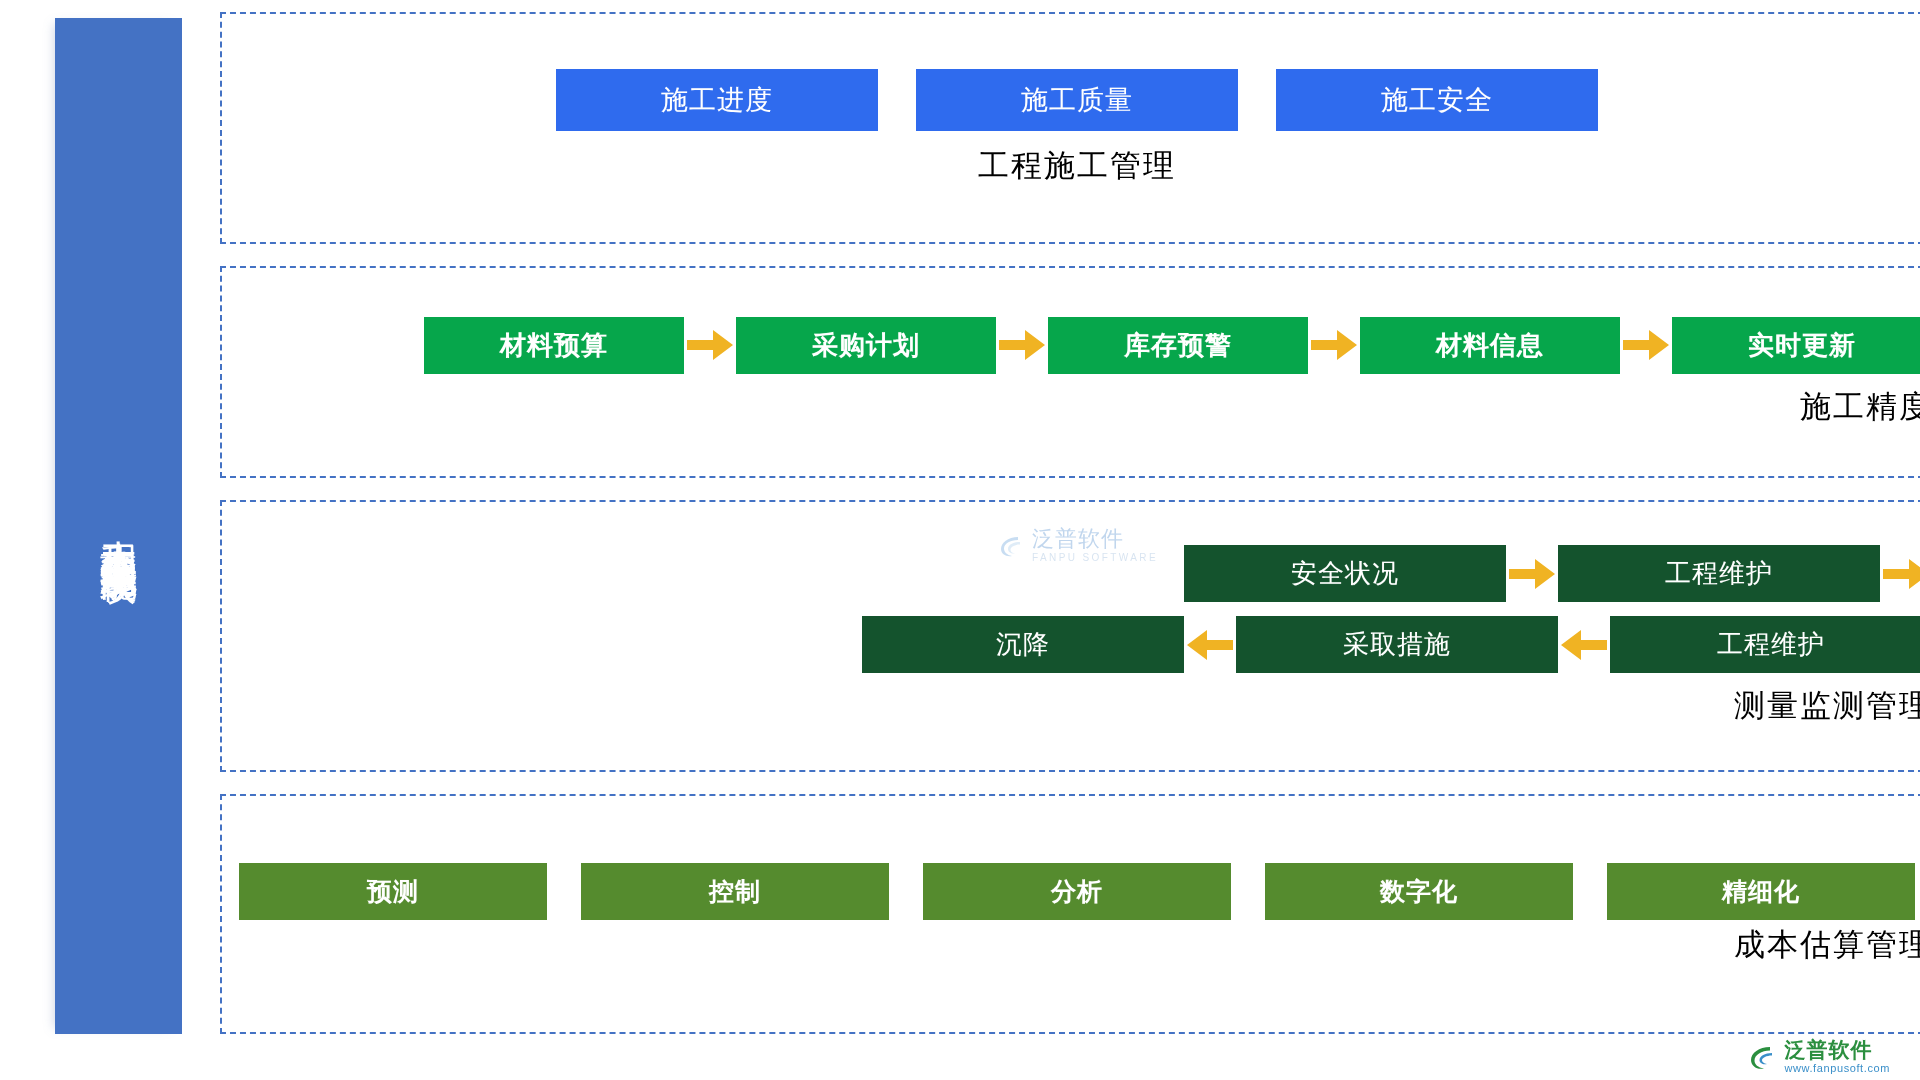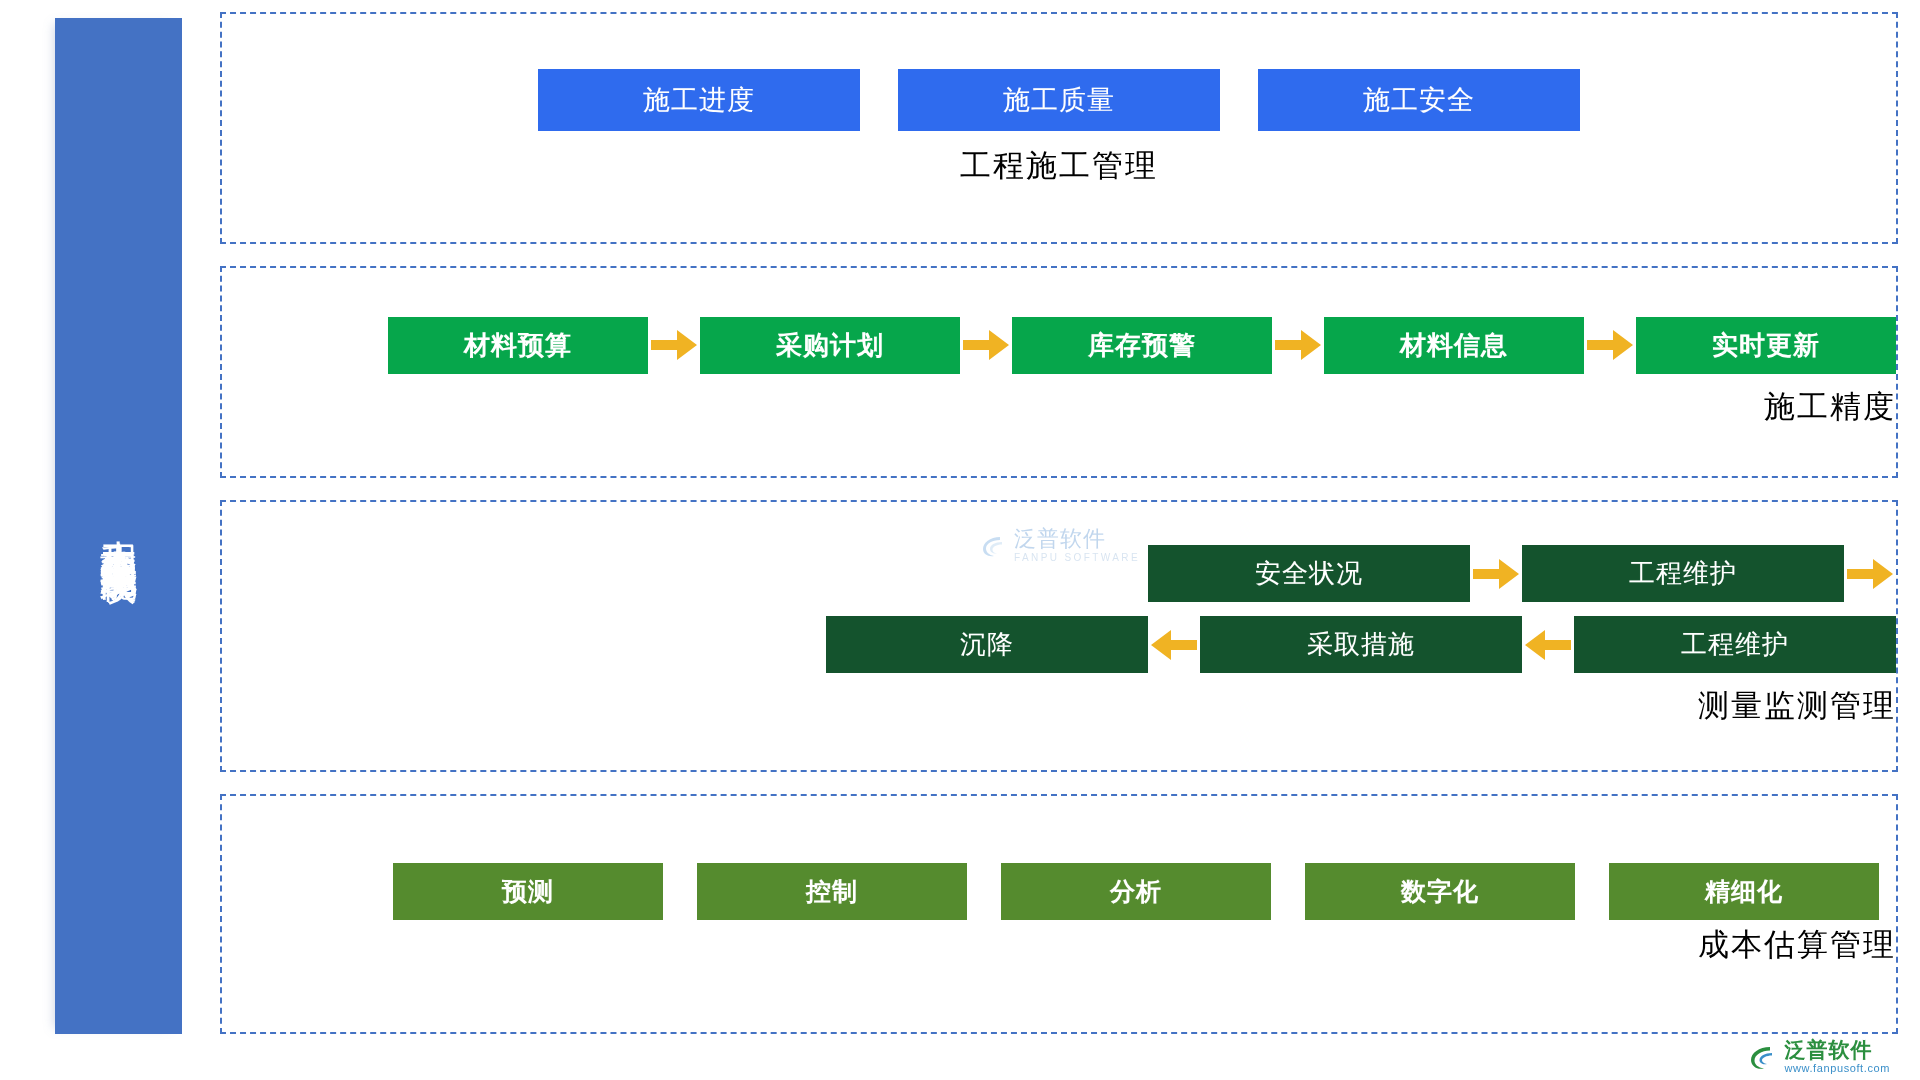"预测" .tile-olive { width: 270px -> 308px }
